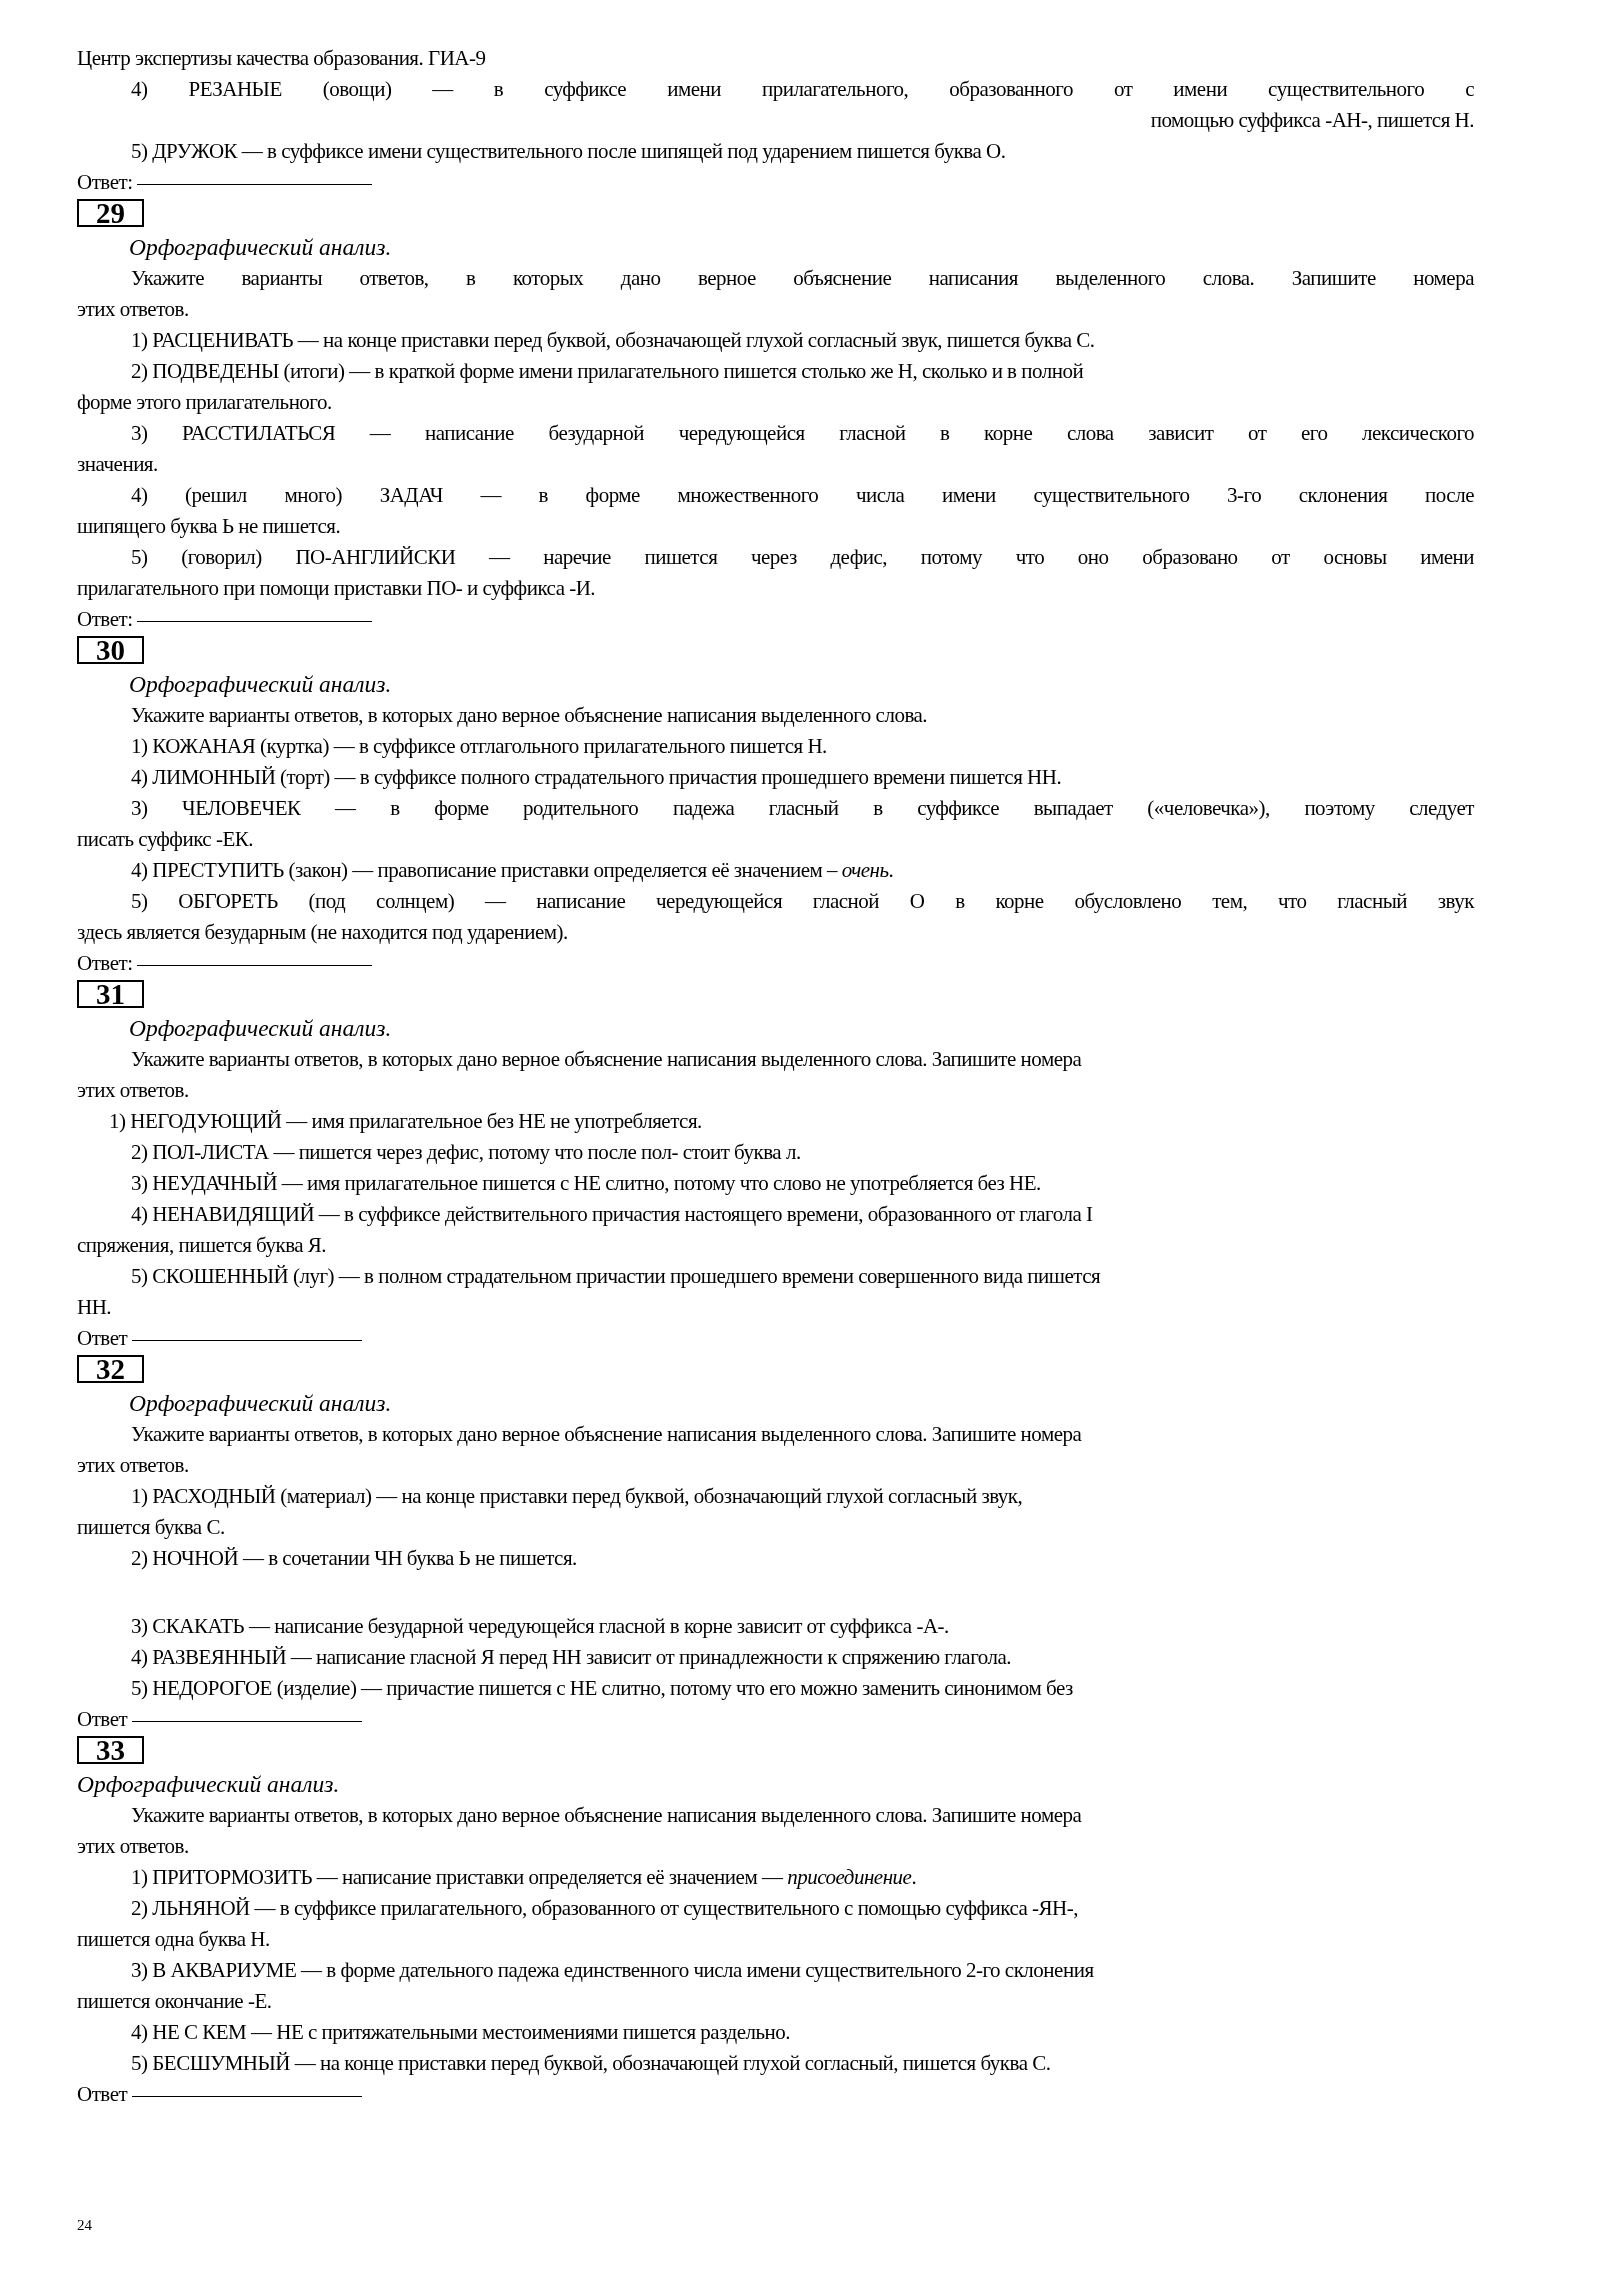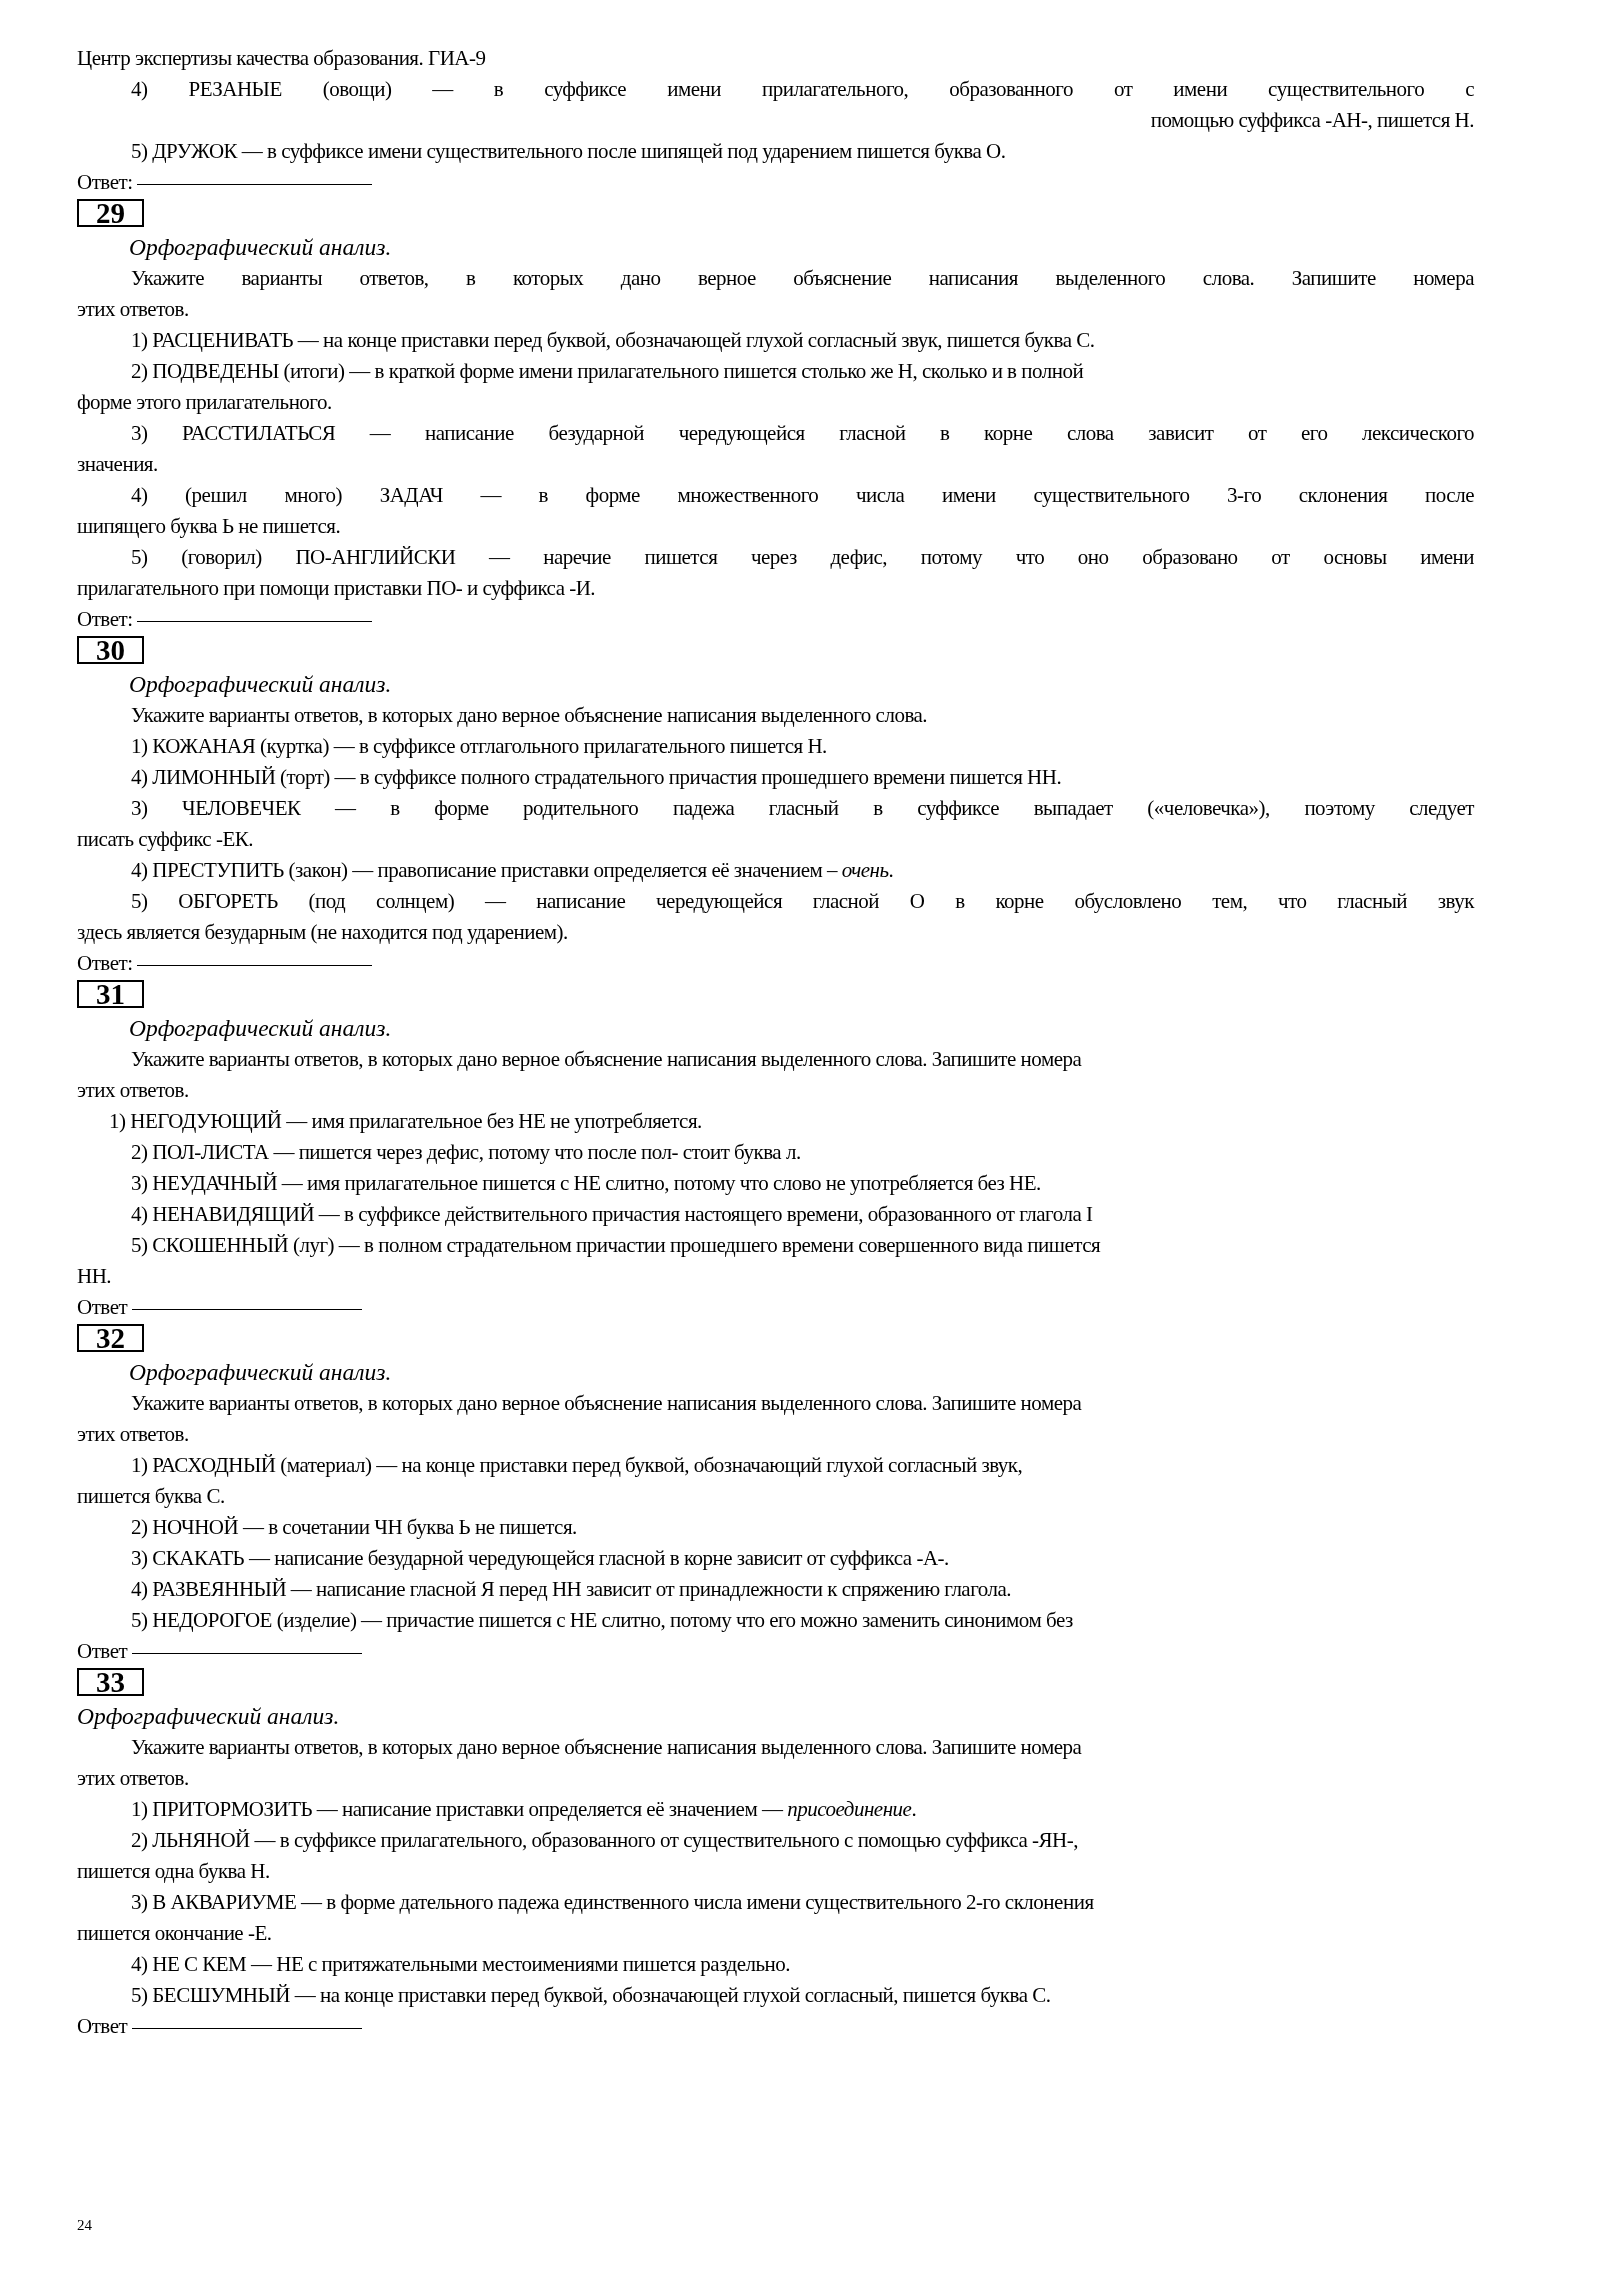"спряжения, пишется буква Я." div.line { html: none -> <div>спряжения, пишется буква Я.</div> }
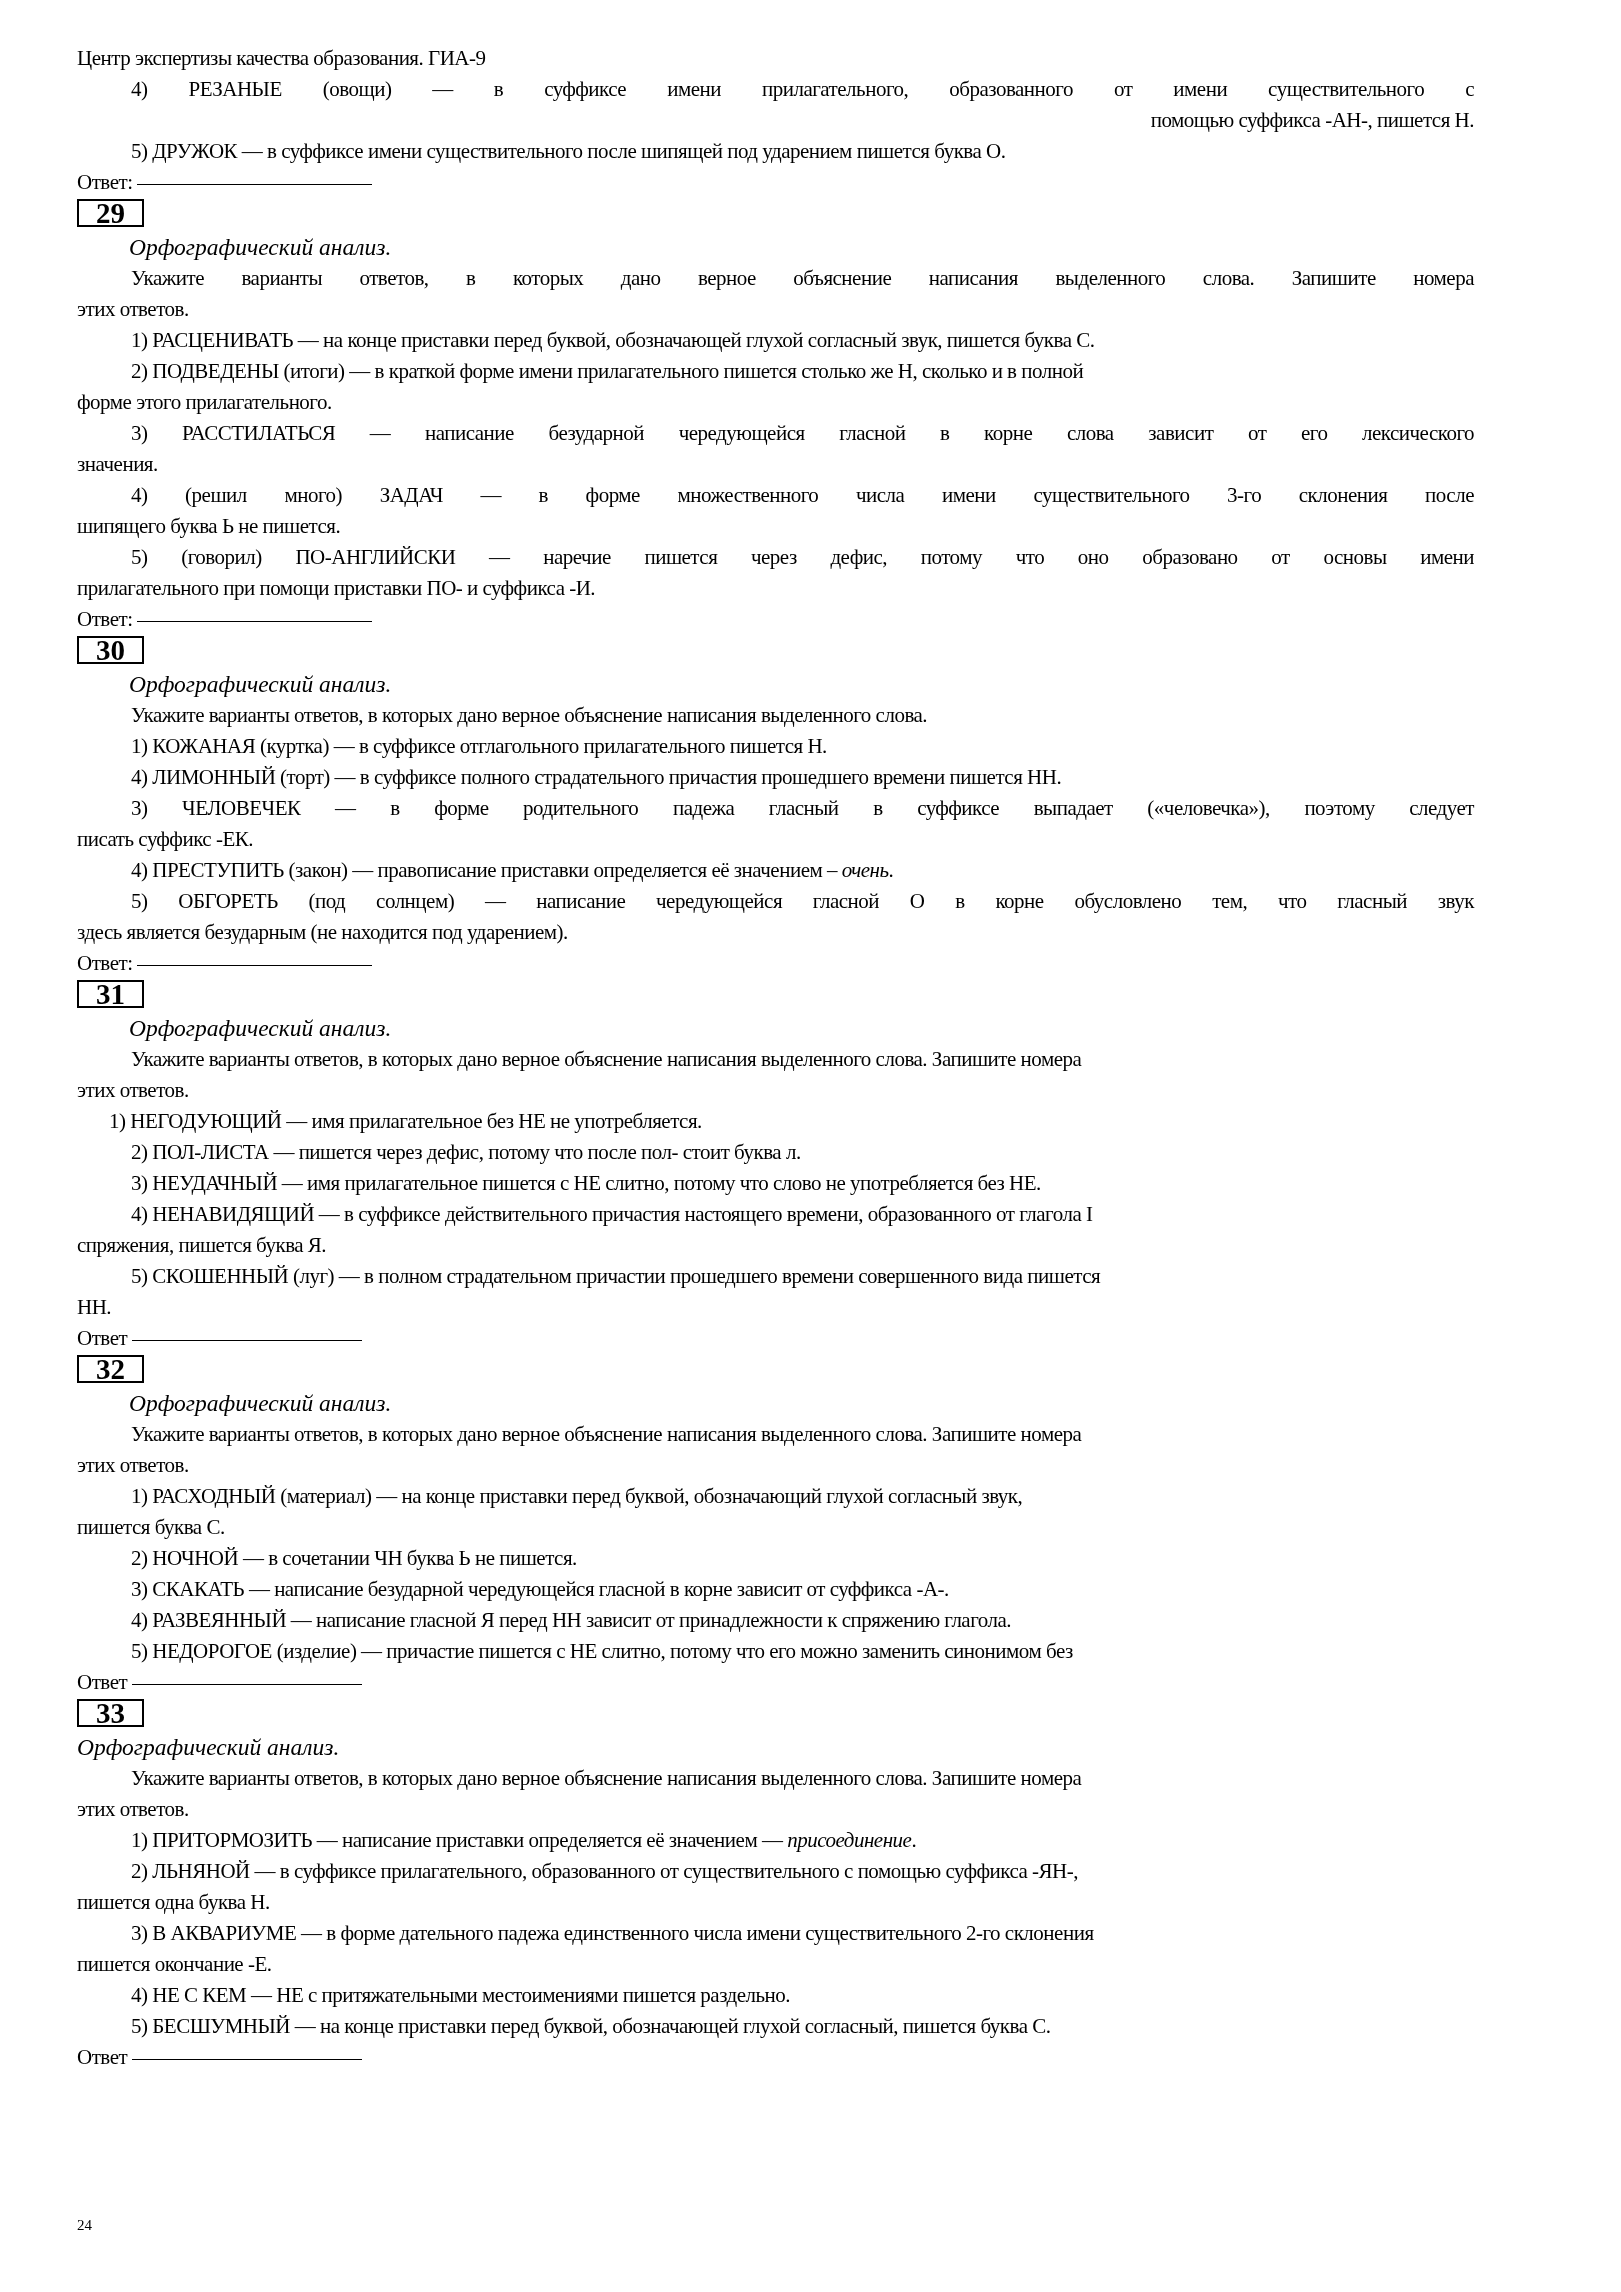"3) СКАКАТЬ — написание безударной" div.line { margin-top: none -> 37px }
